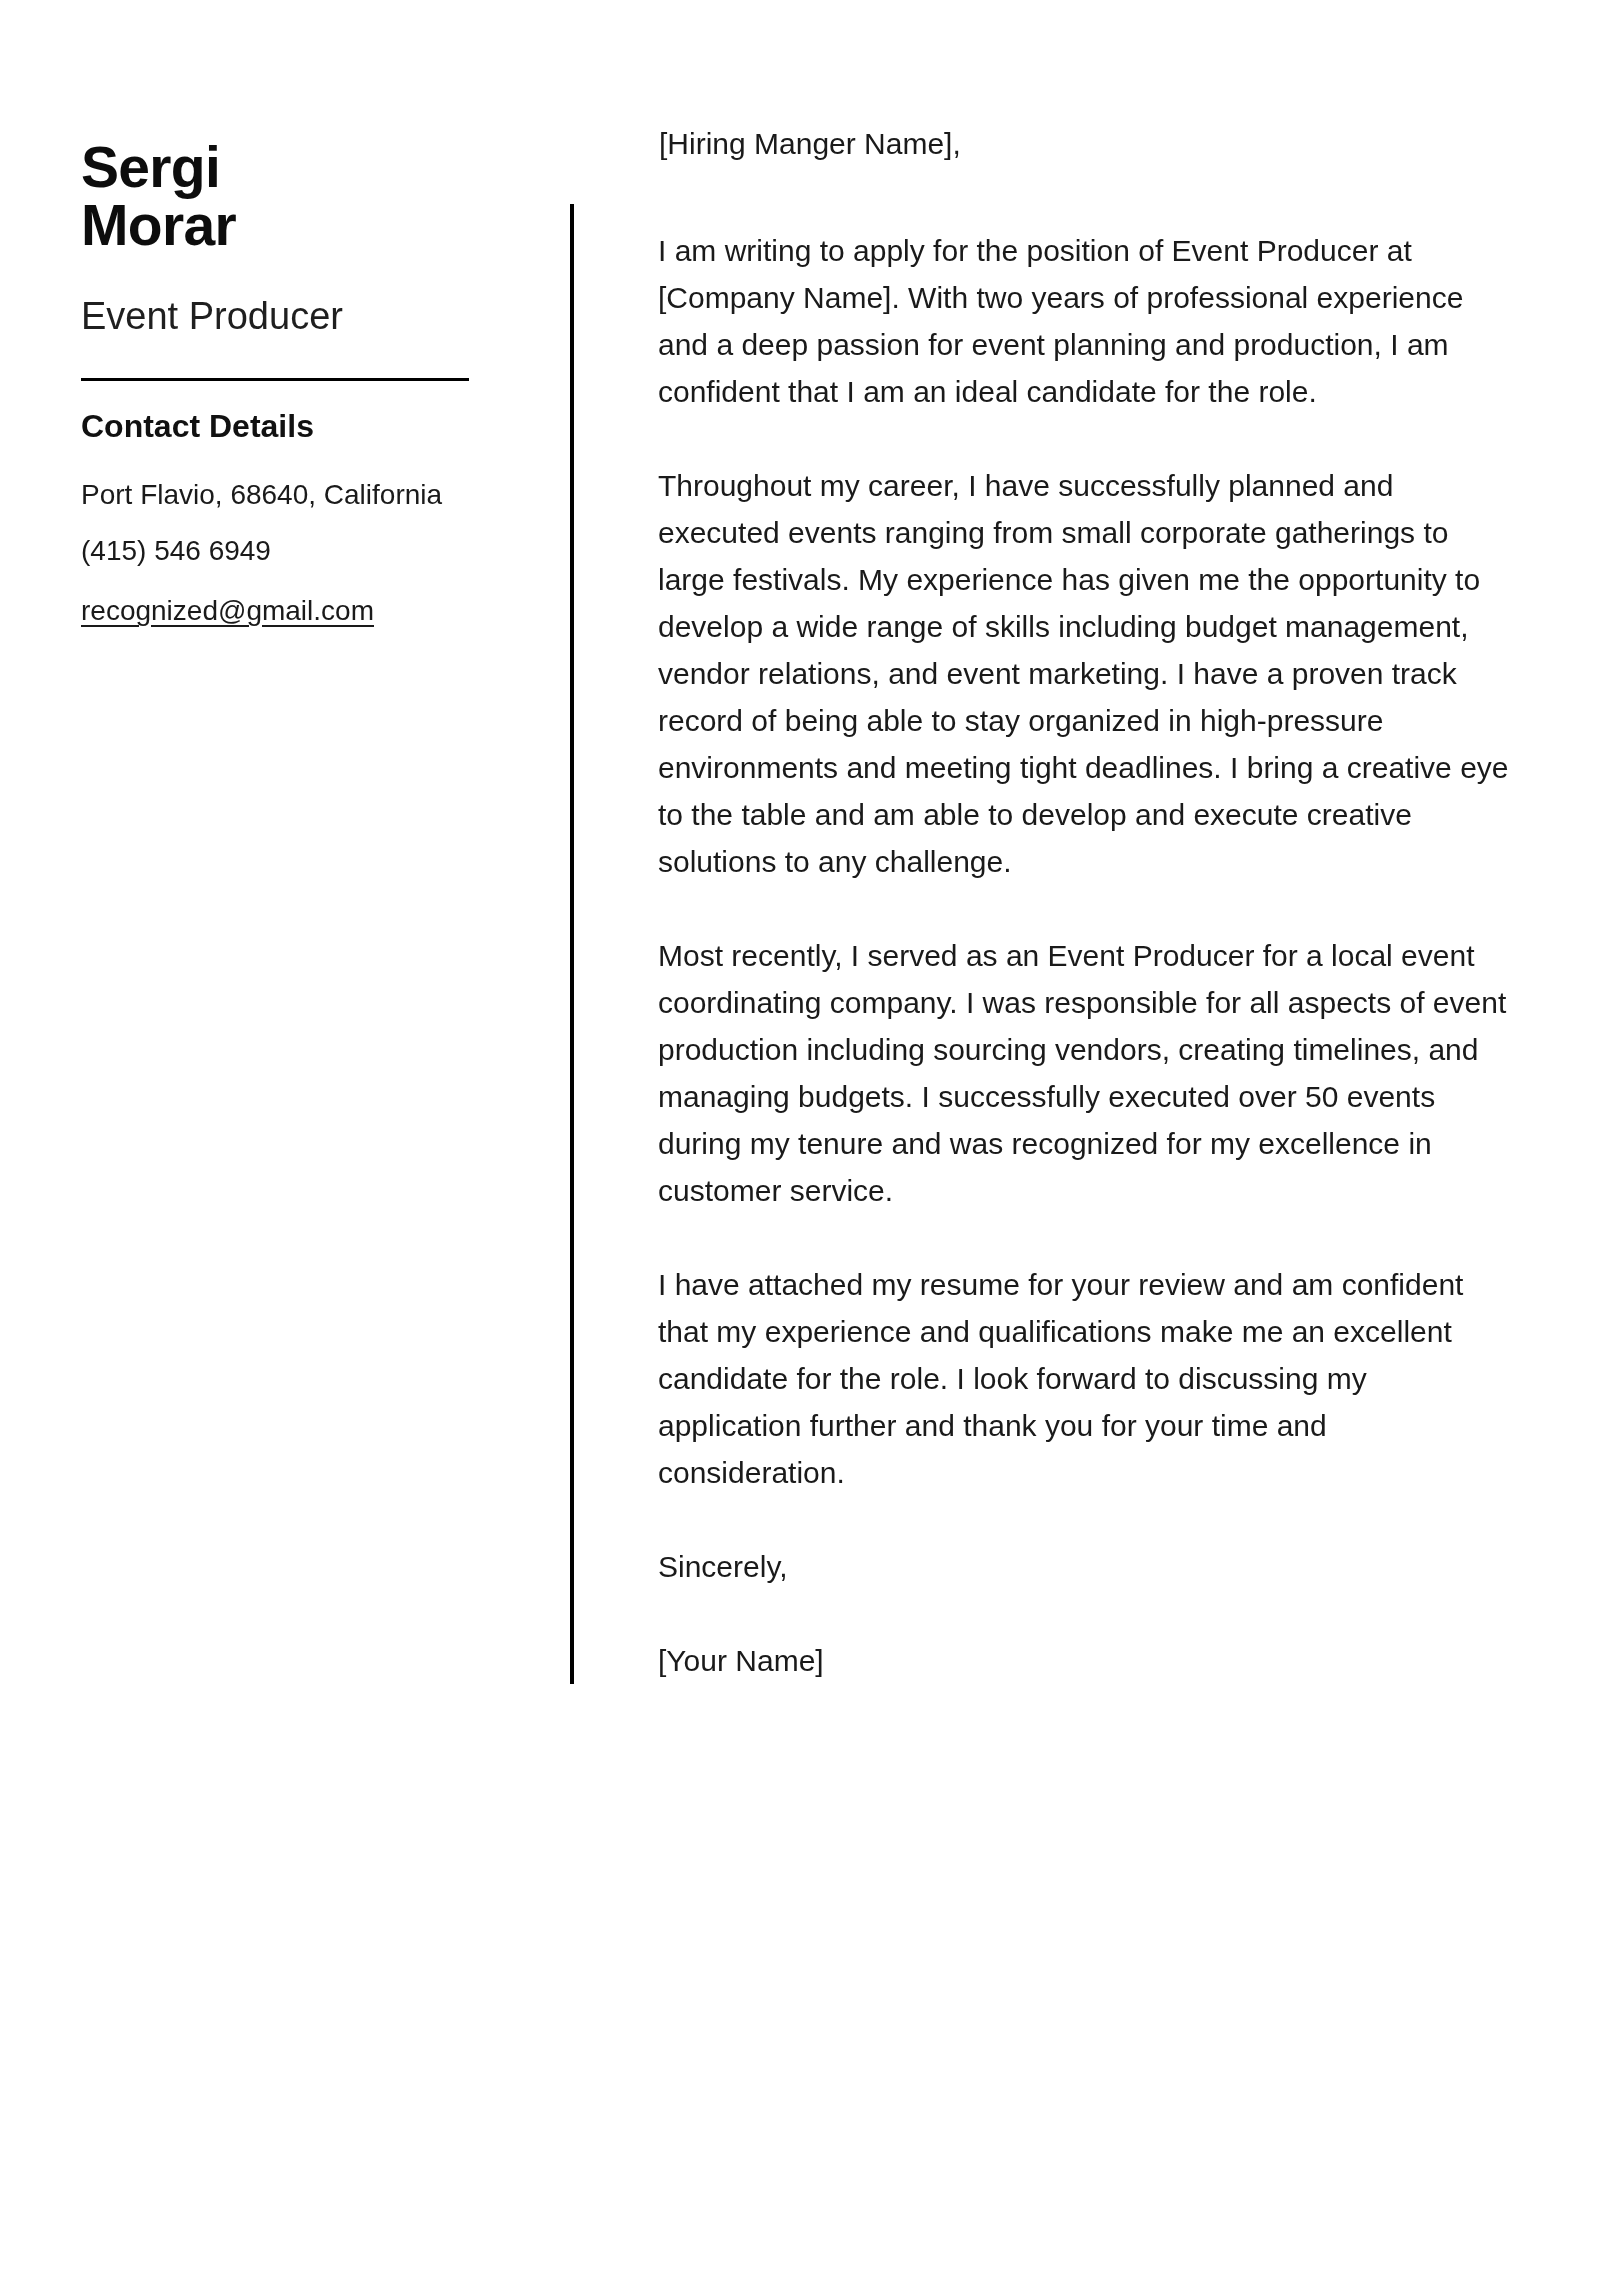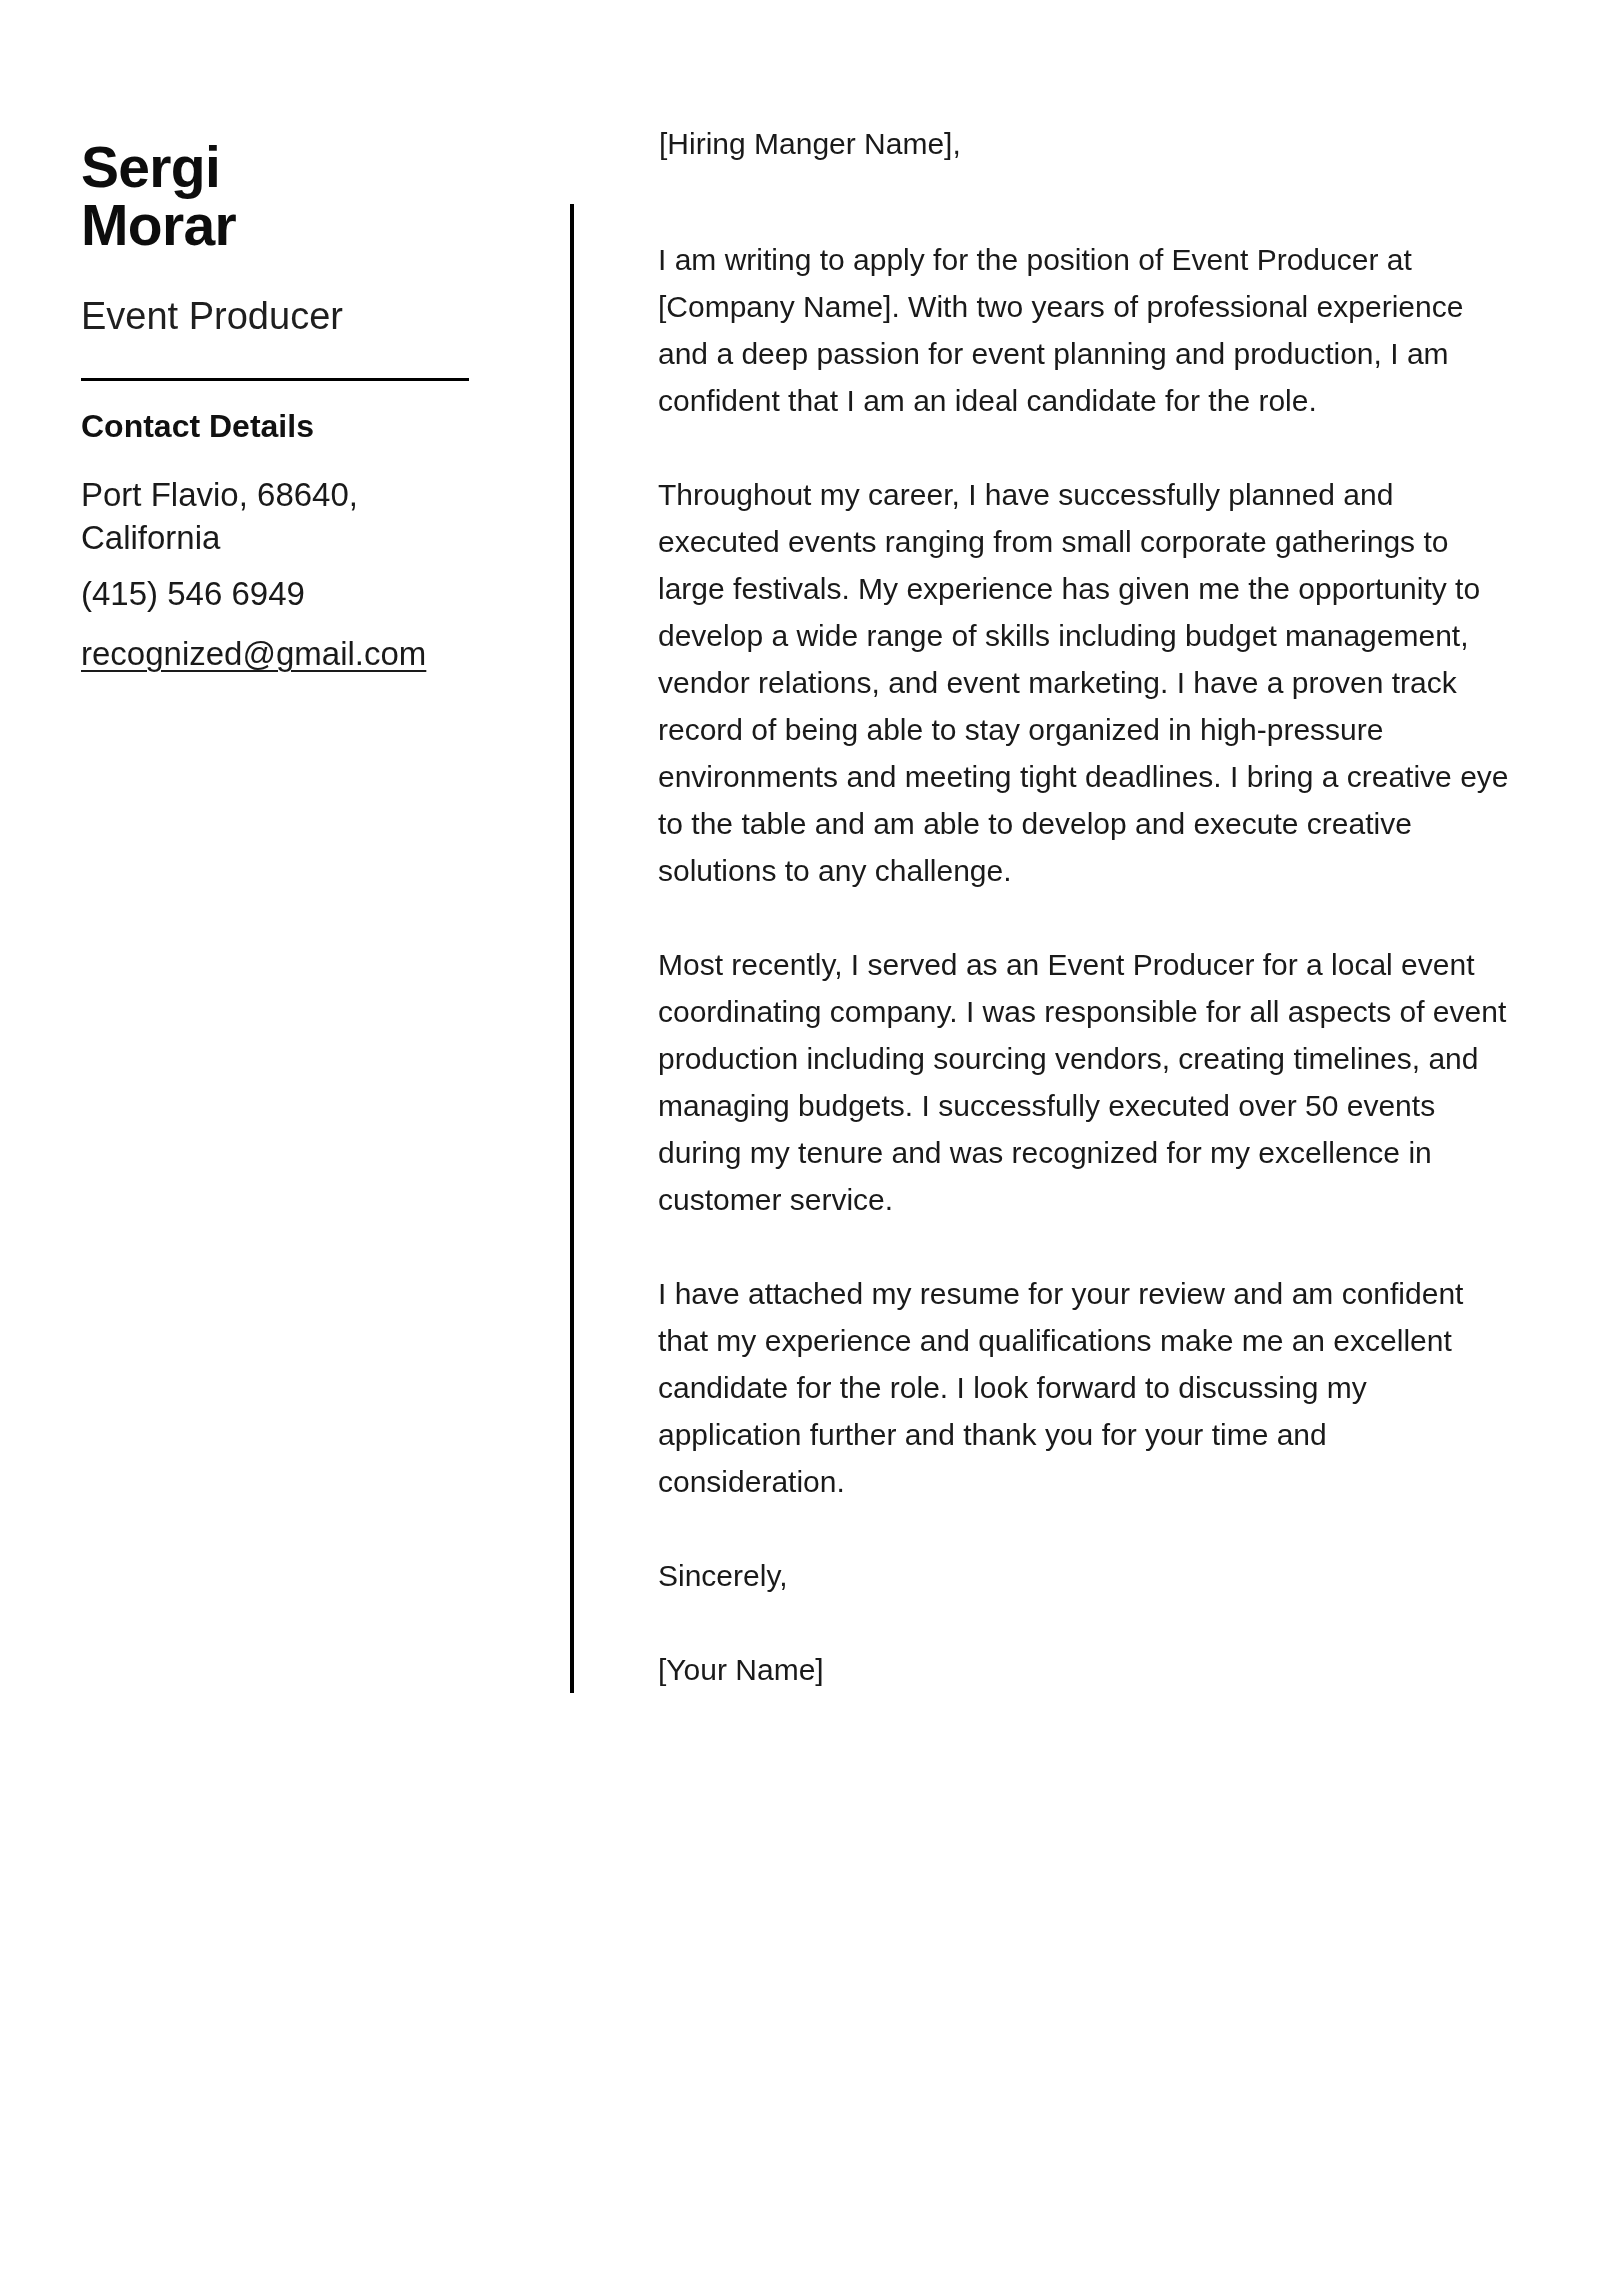"I am writing to apply" .letter-body p { margin: 16px 0 47px 0 -> 7px 0 47px 0 }
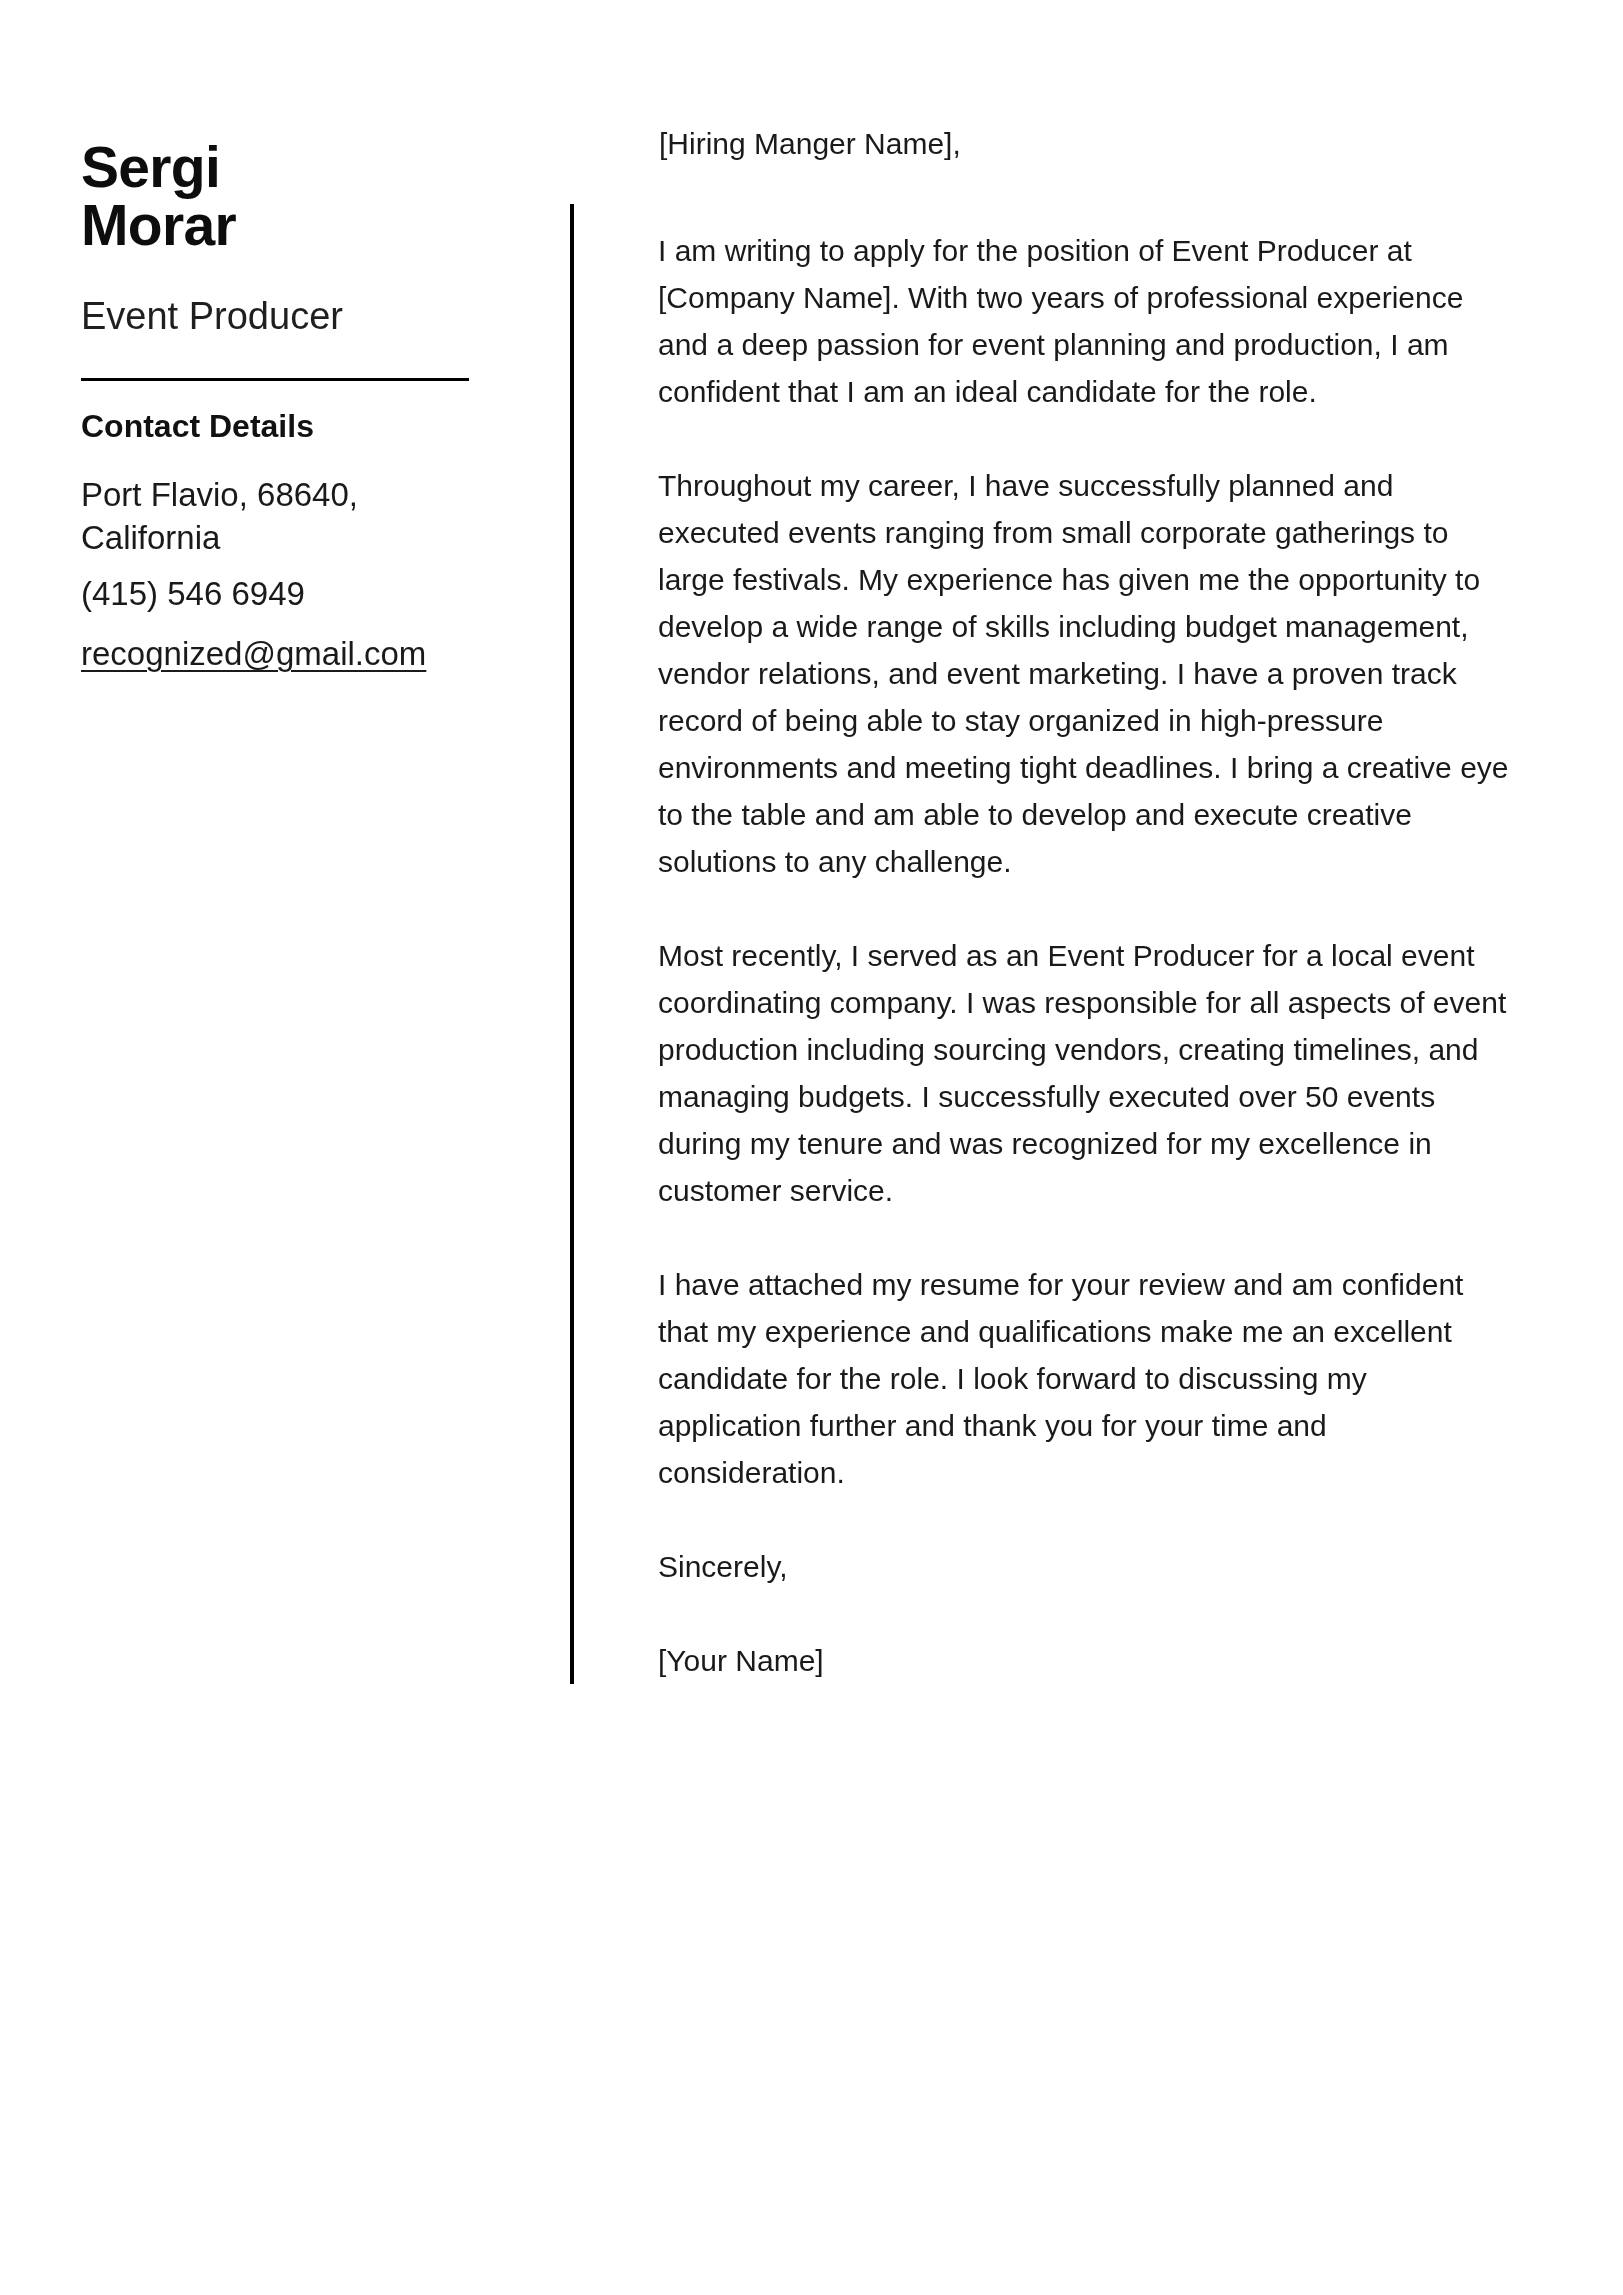"Port Flavio, 68640, California" .contact-item { font-size: 33px -> 28px }
